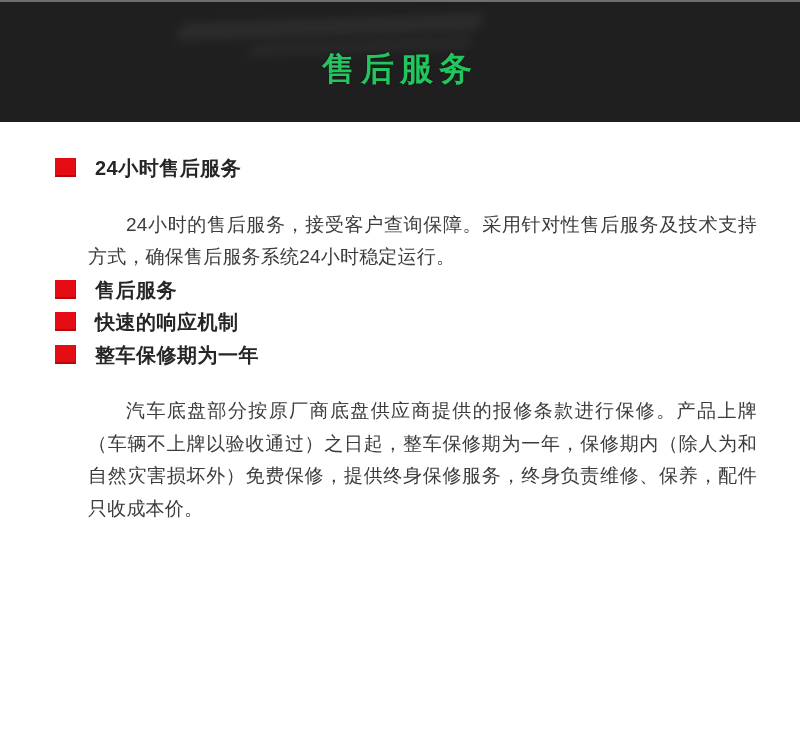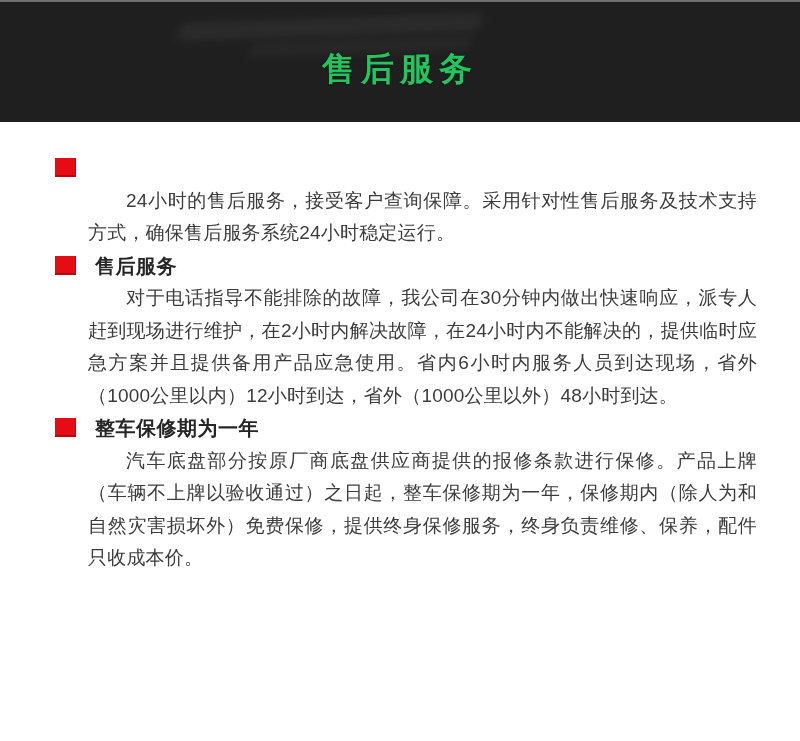"24小时售后服务" span.sec-title { html: none -> <span>24小时售后服务</span> }
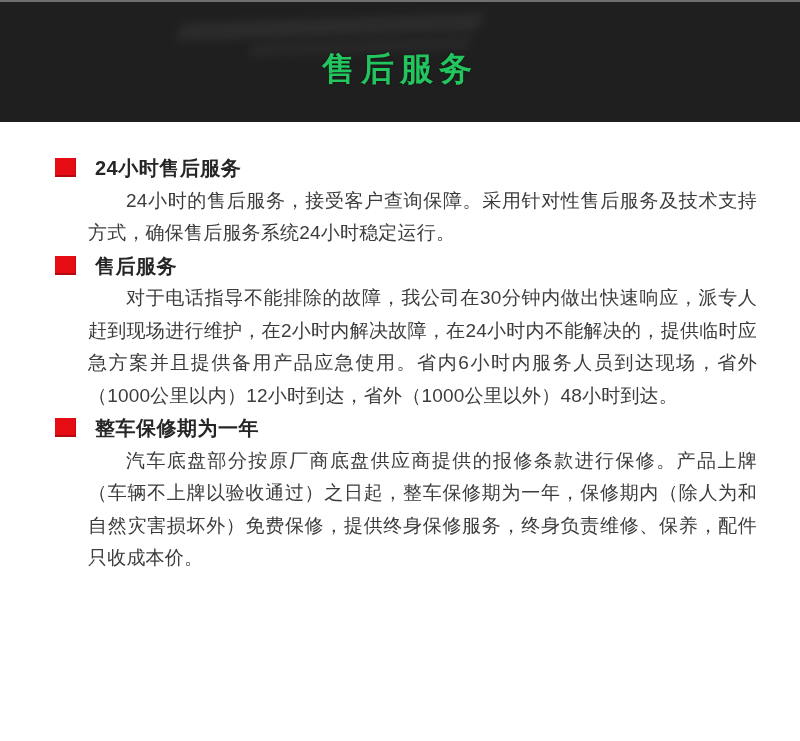"24小时的售后服务，接受客户查询保障。采用针对性售后服务及技术支持方式，确保售后" .para { margin-top: none -> 24px }
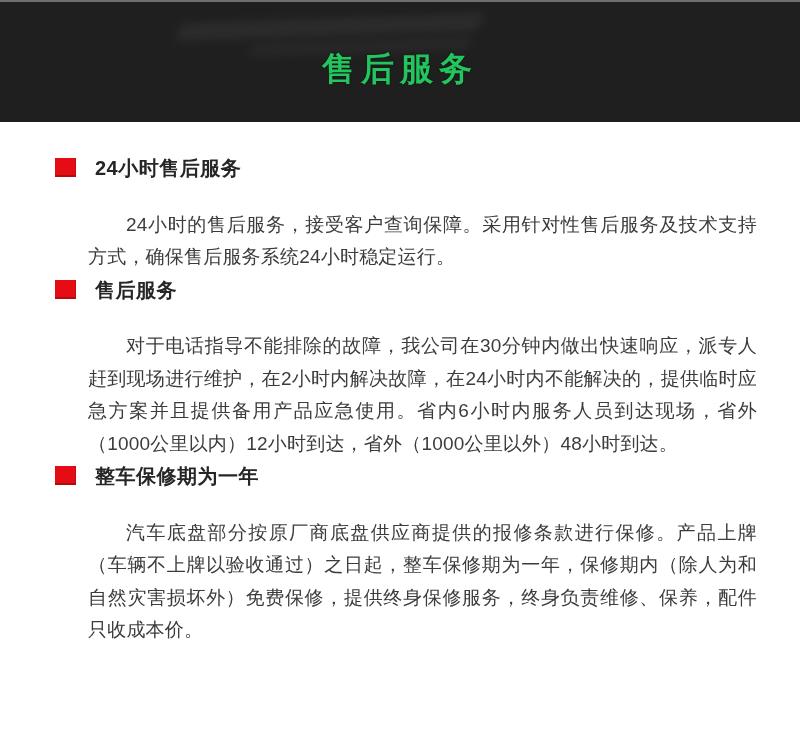"快速的响应机制" div.sec-head { html: none -> <div> <span></span> <span>快速的响应机制</span> </div> }
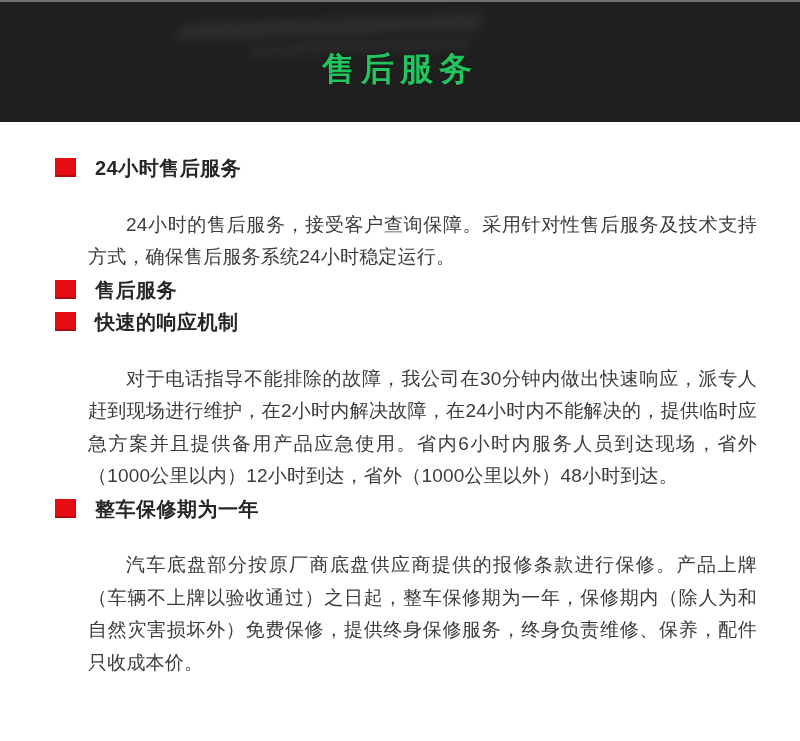"对于电话指导不能排除的故障，我公司在30分钟内做出快速响应，派专人赶到现场进行维" p.para { html: <p>对于电话指导不能排除的故障，我公司在30分钟内做出快速响应，派专人赶到现场进行维护，在2小时内解决故障，在24小时内不能解决的，提供临时应急方案并且提供备用产品应急使用。省内6小时内服务人员到达现场，省外（1000公里以内）12小时到达，省外（1000公里以外）48小时到达。</p> -> none }
